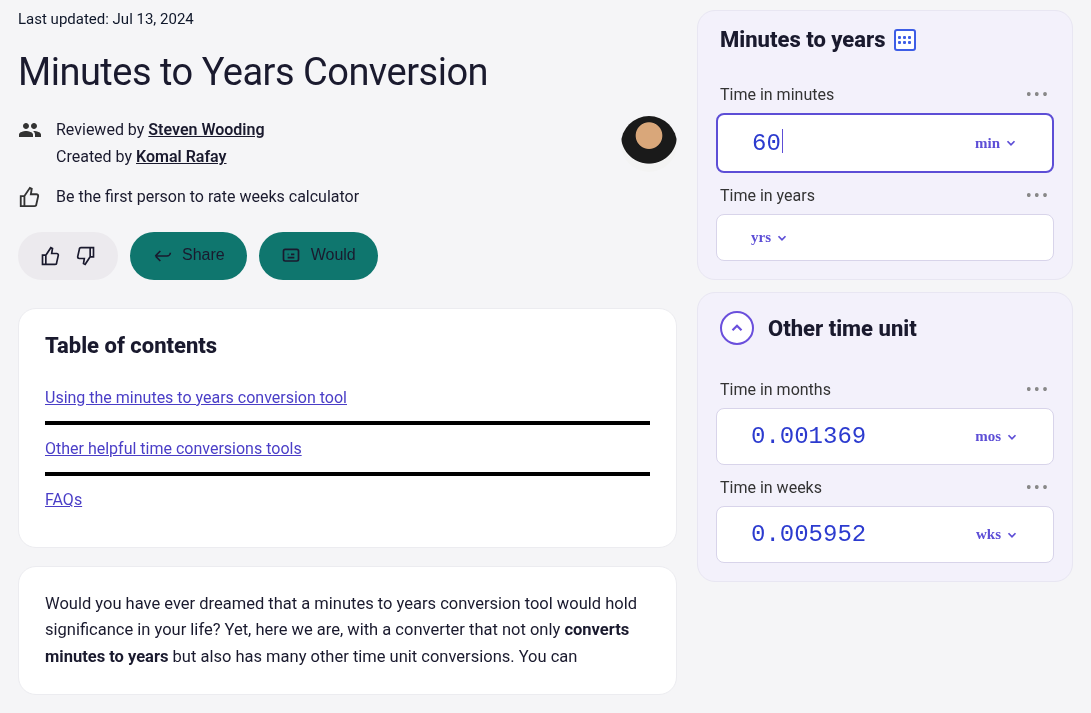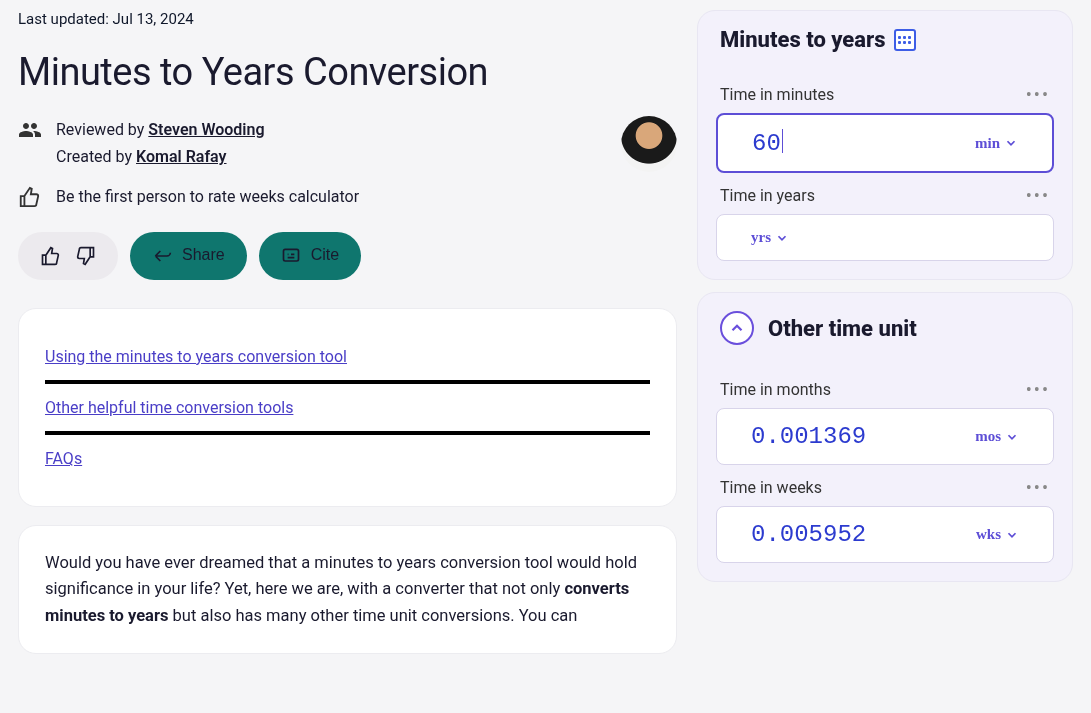"Cite" span { text: Cite -> Would }
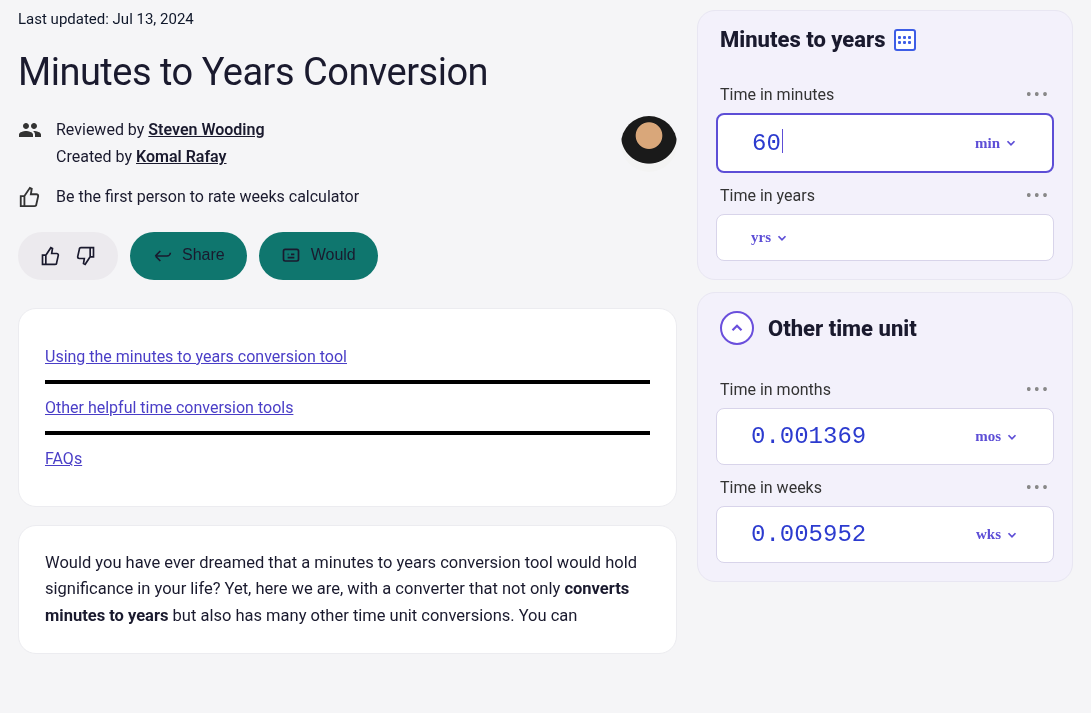"Table of contents" div.toc-title { html: none -> <div>Table of contents</div> }
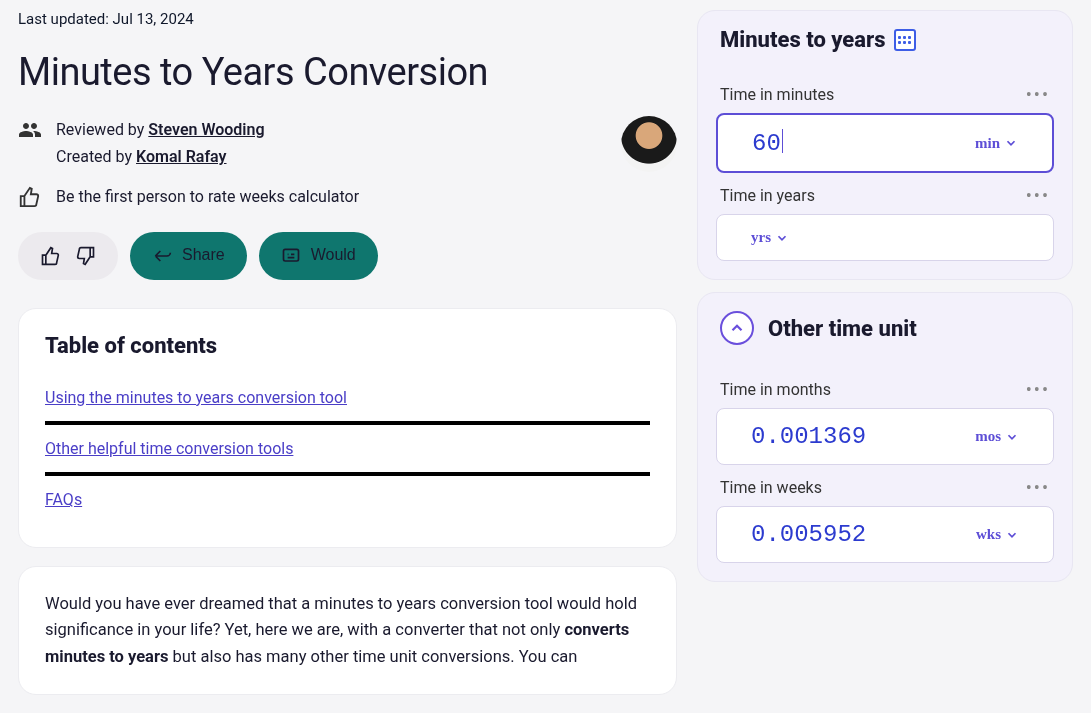"Other helpful time conversion tools" a { text: conversion -> conversions }
